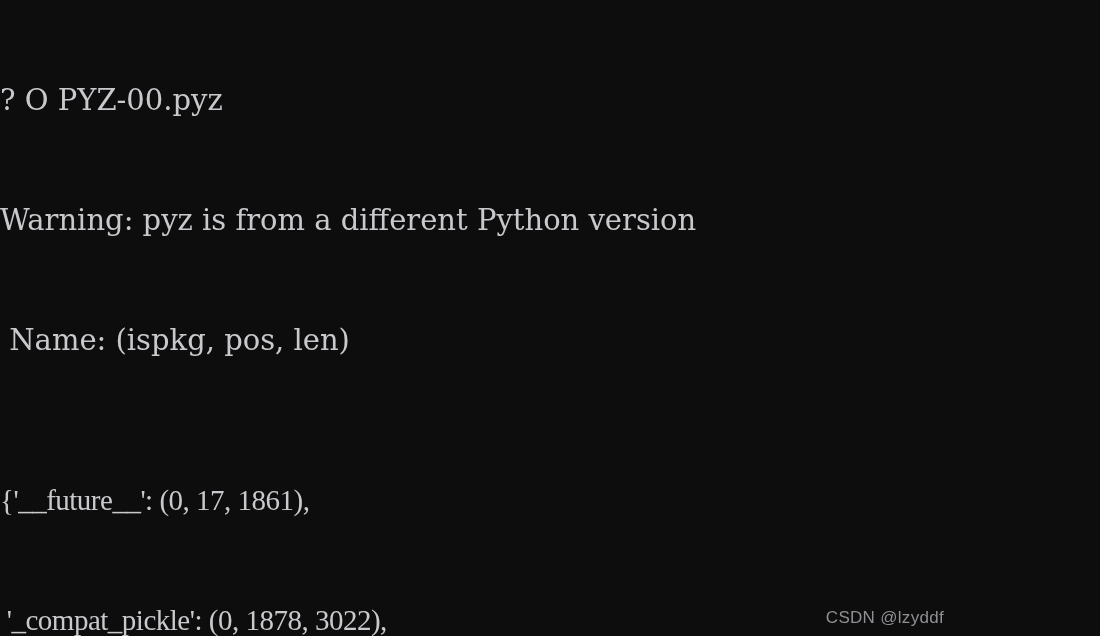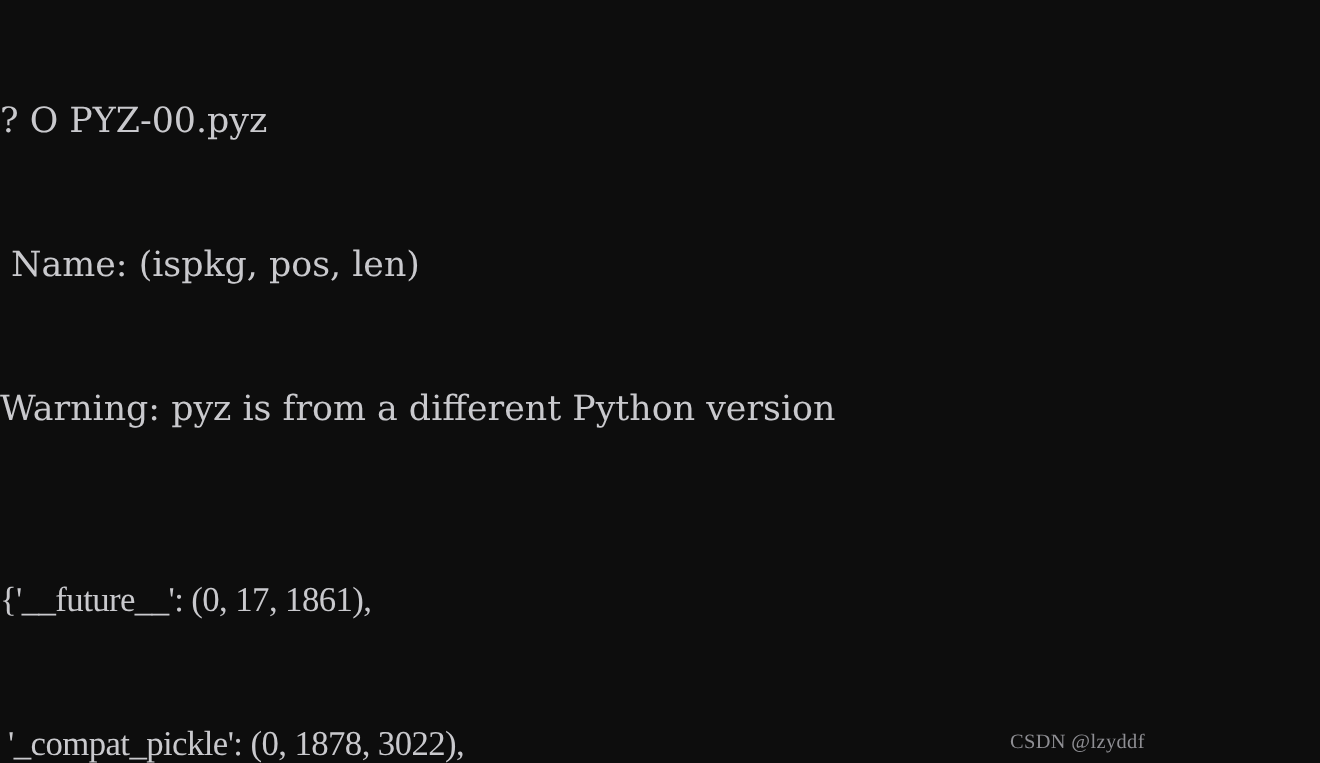"Name: (ispkg, pos, len)" span.line { order: before "Warning: pyz is from a" -> after "Warning: pyz is from a" }
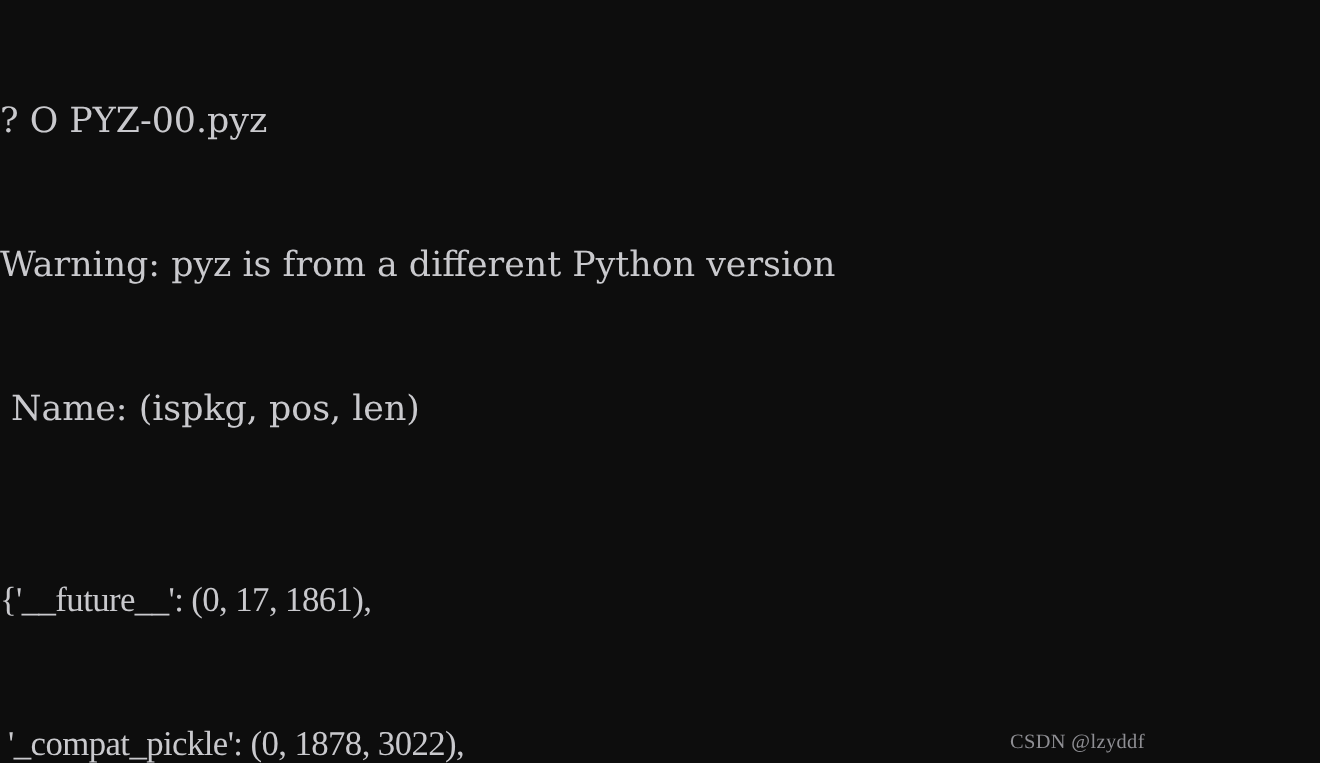"CSDN @lzyddf" #watermark { font-family: Liberation Serif, serif -> Liberation Sans, sans-serif; right: 6px -> 16px }
